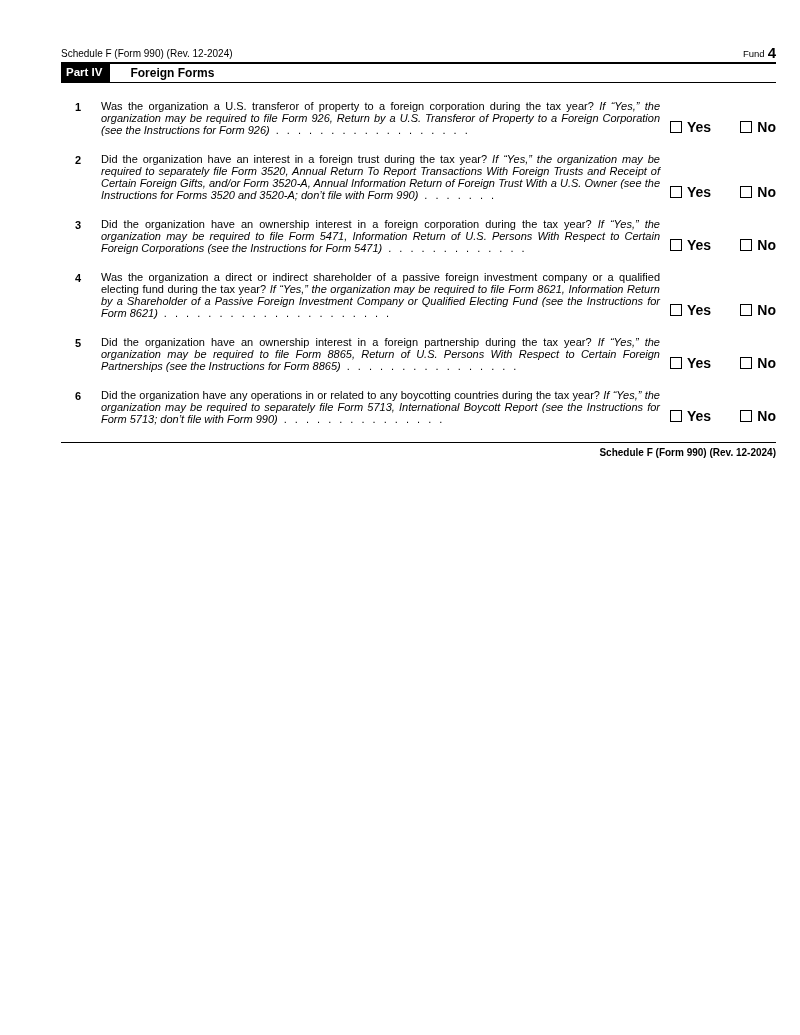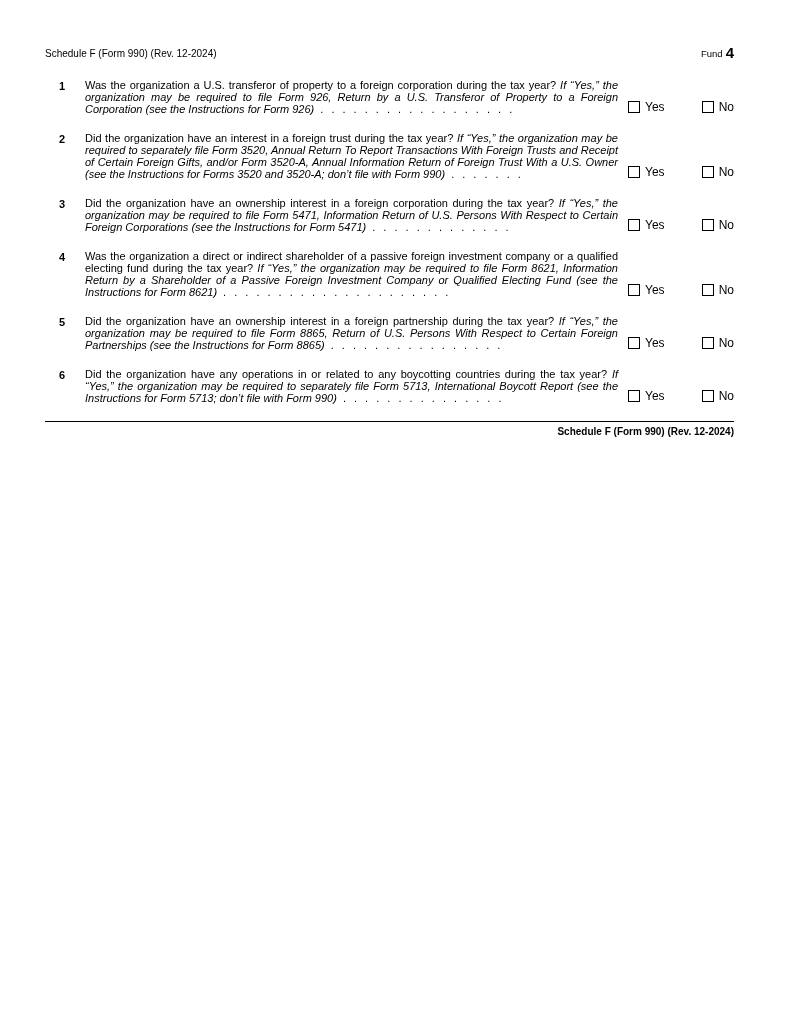"Schedule F (Form 990) (Rev." .page { margin-left: none -> 16px; padding: 46px 66px 0 45px -> 46px 24px 0 45px }
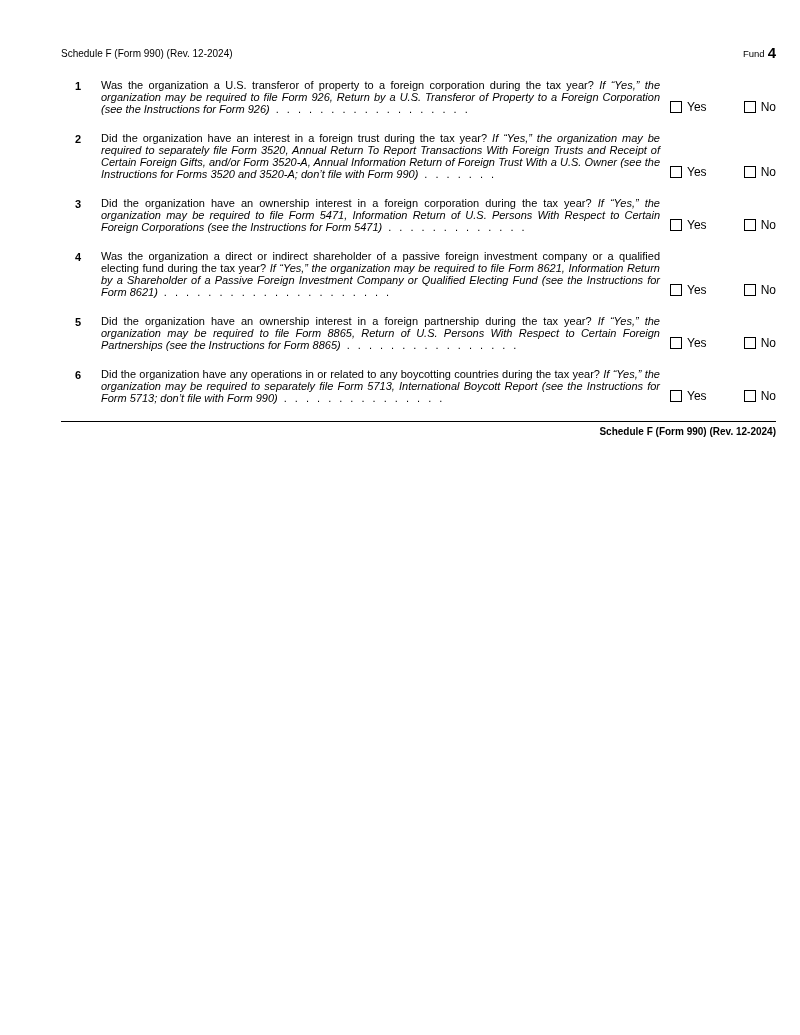"Part IV" div.part-header { html: none -> <div> <span>Part IV</span> <span>Foreign Forms</span> </div> }
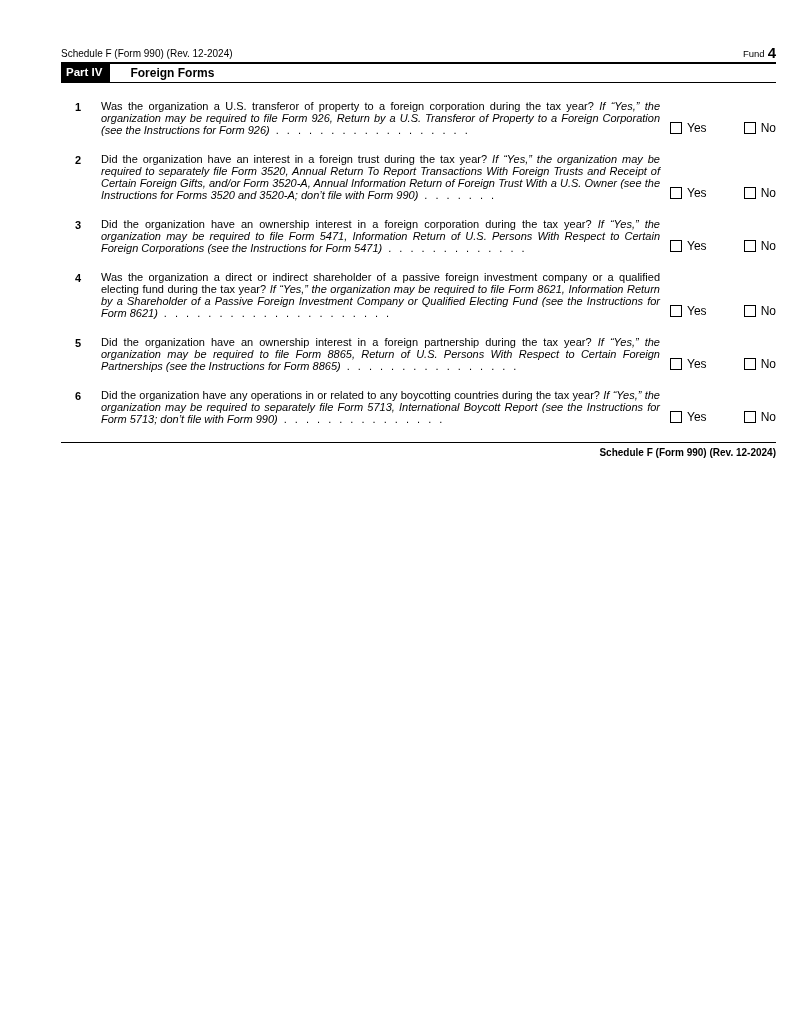"Yes" .ans-label { font-size: 12px -> 14px; font-weight: normal -> bold }
